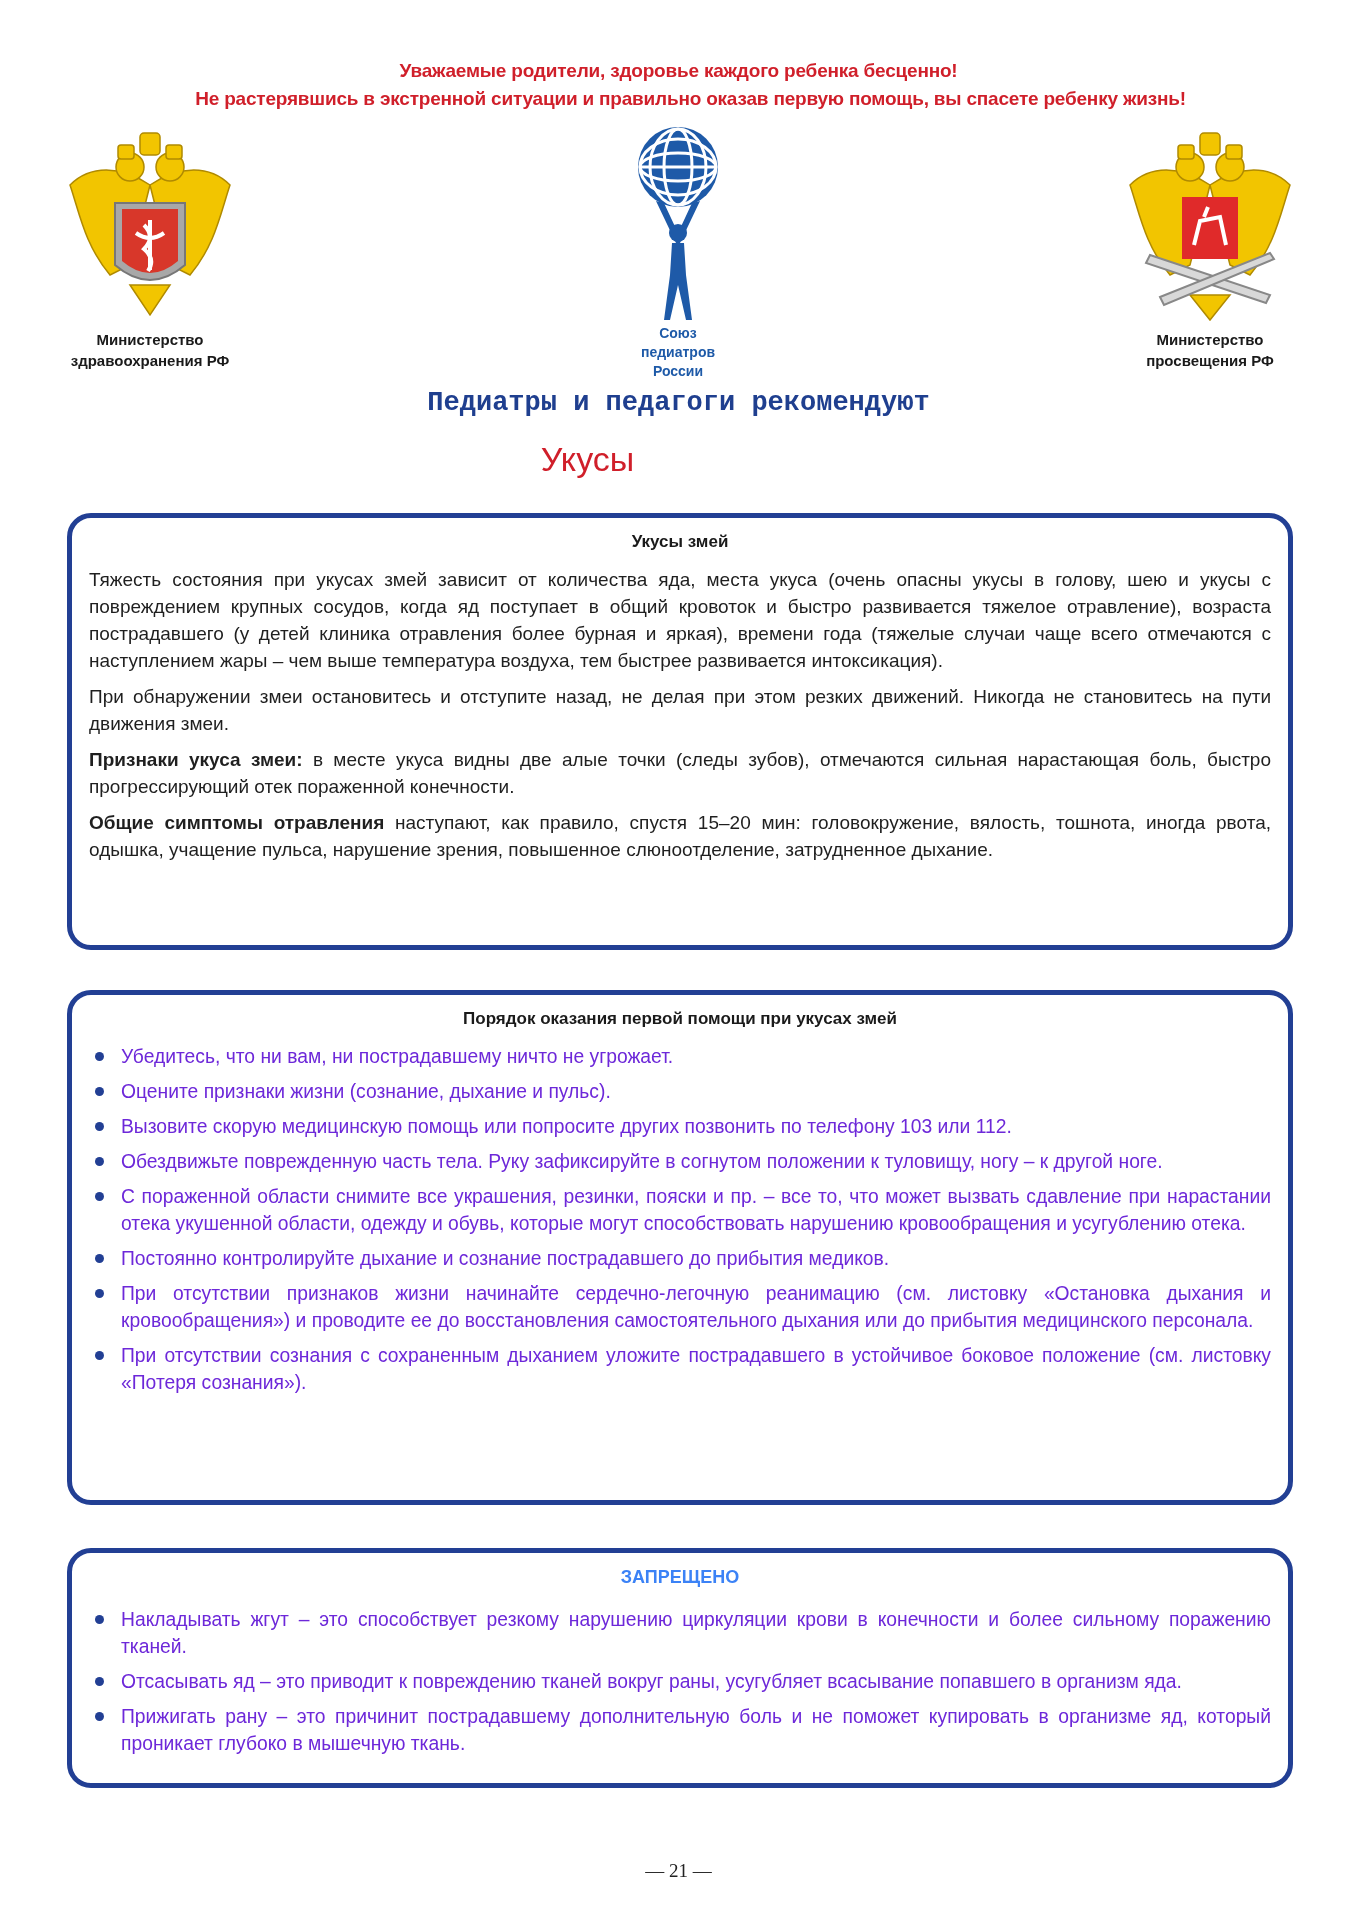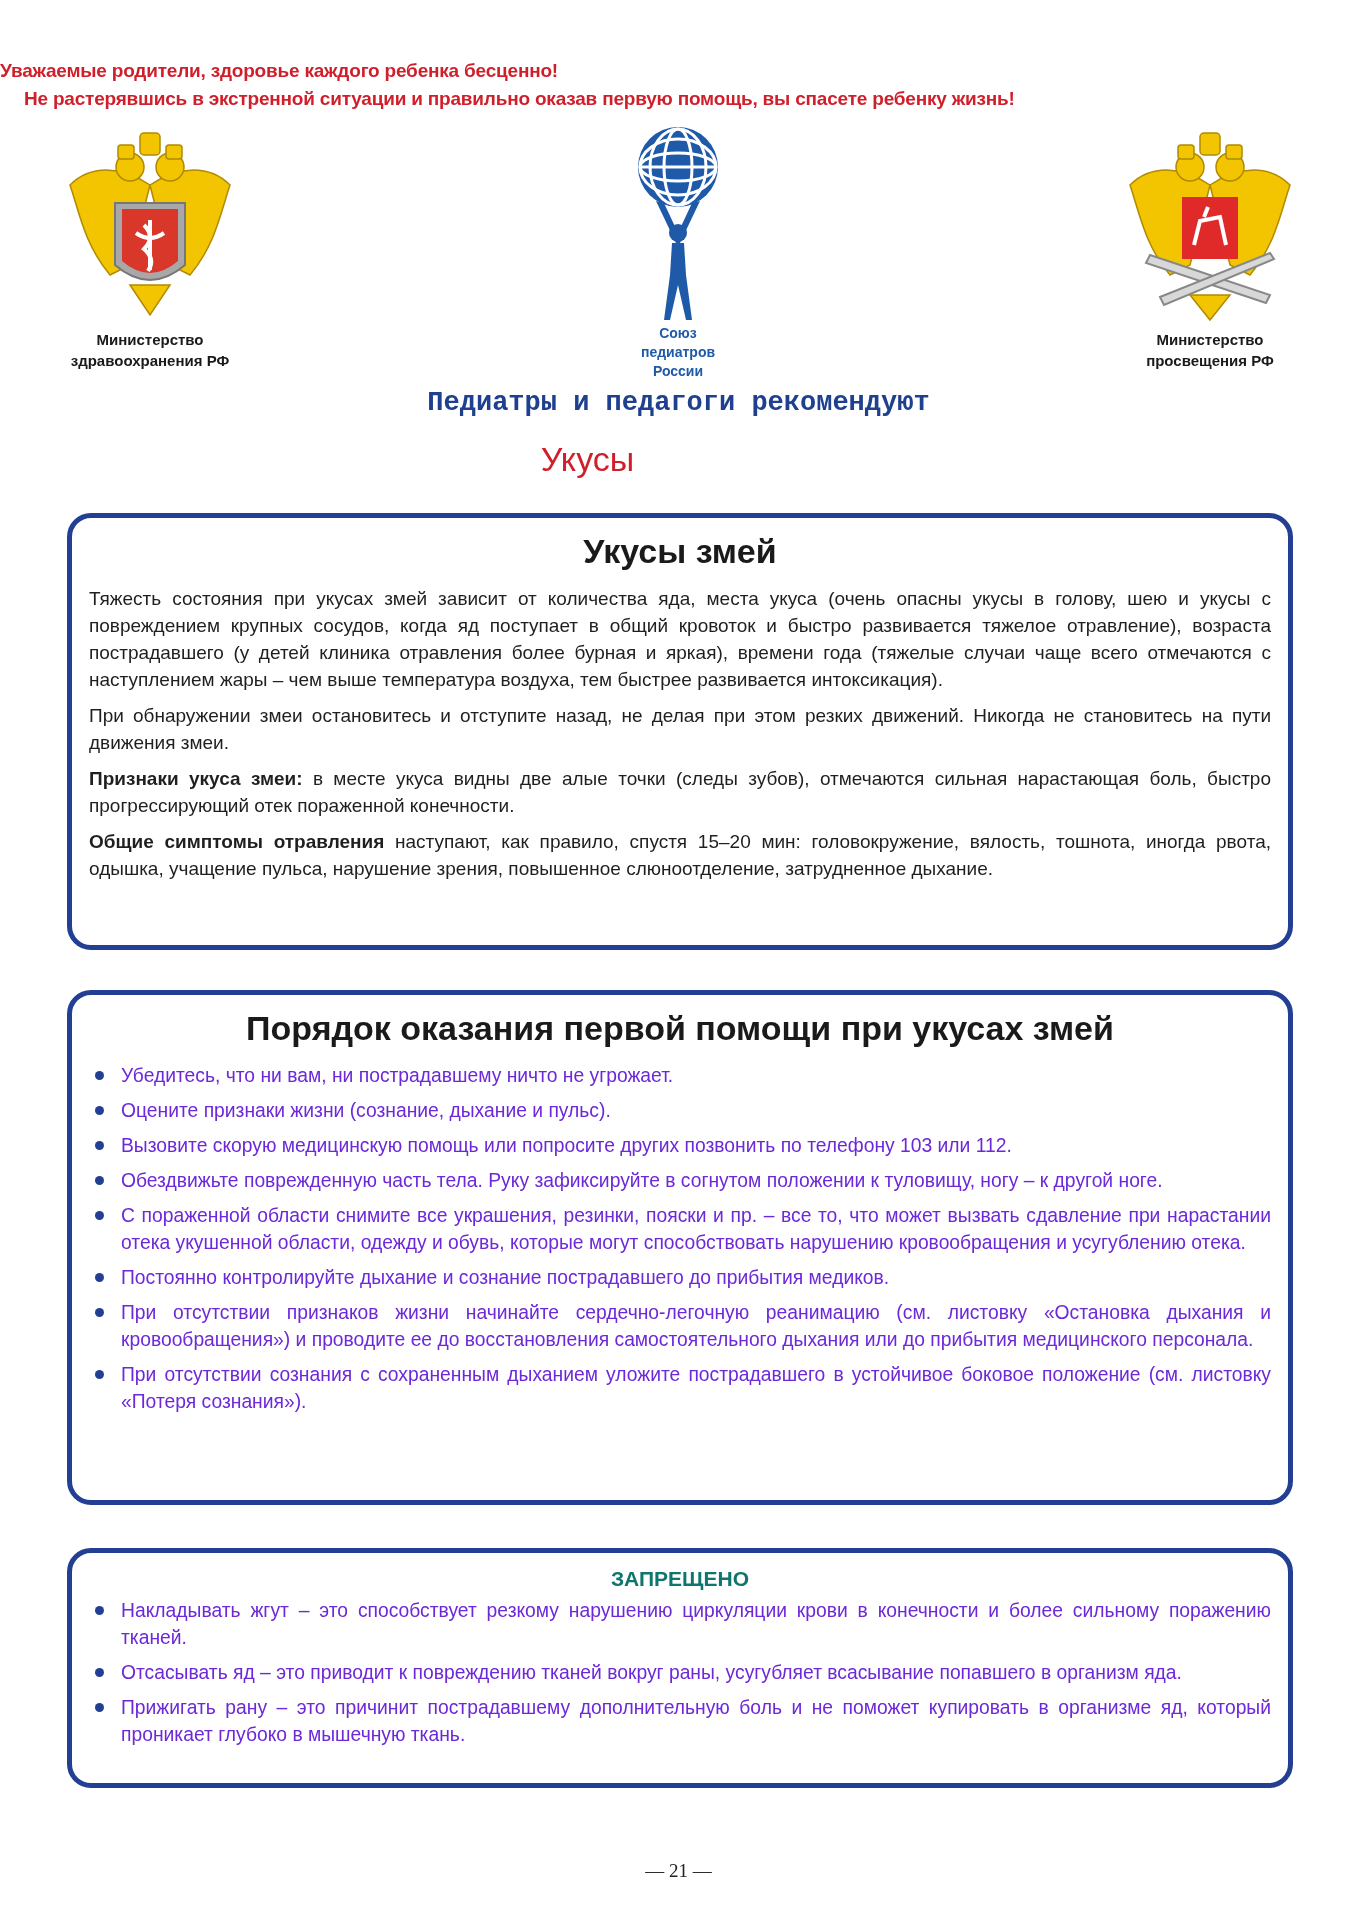"Уважаемые родители, здоровье каждого" .top-msg { text-align: left -> center }
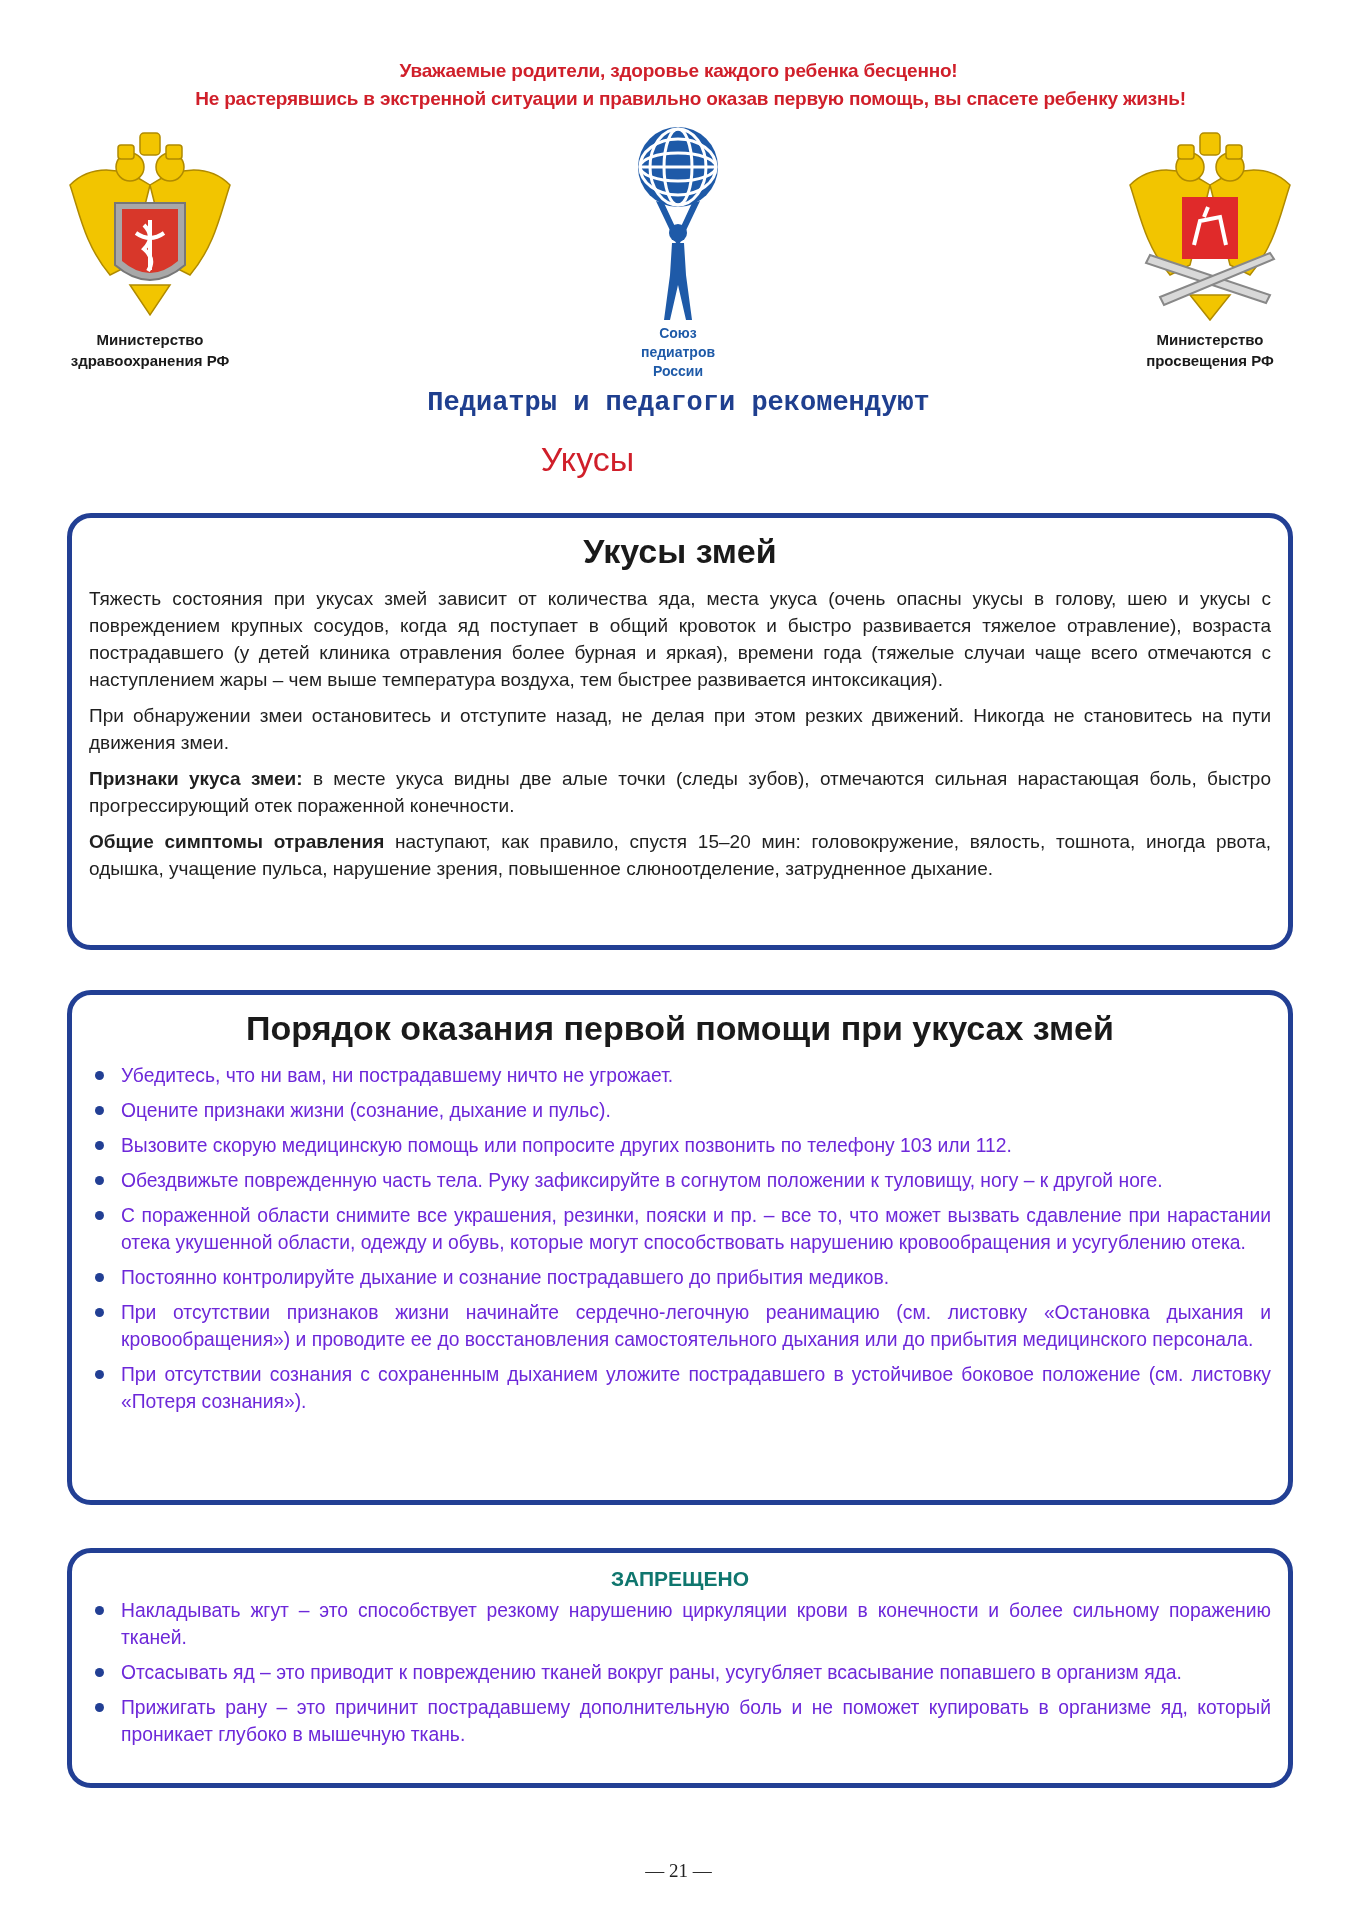"Укусы змей" .box-title { font-size: 34px -> 17px }
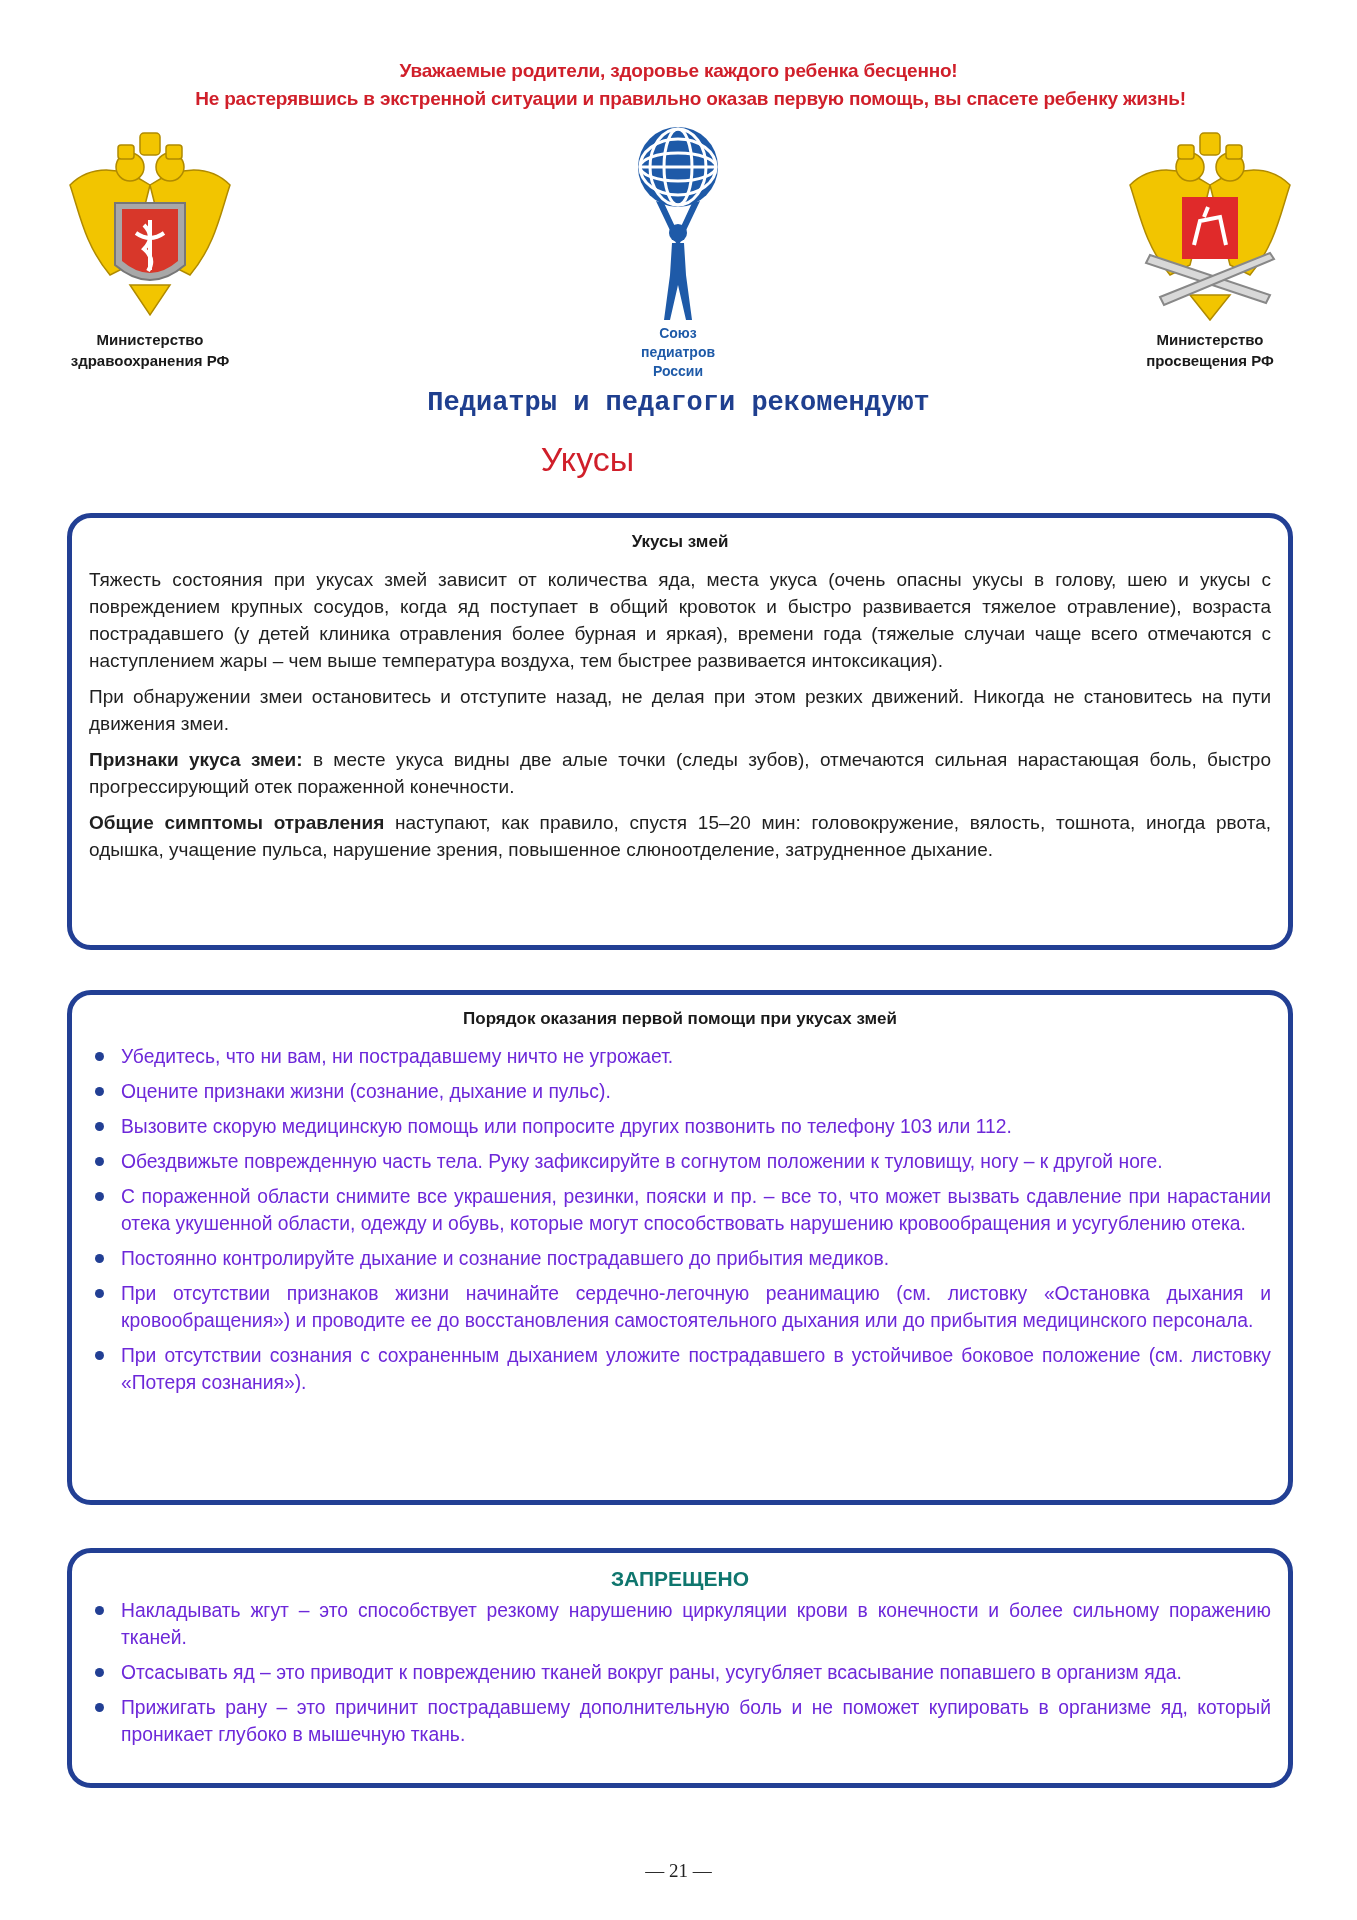"ЗАПРЕЩЕНО" #box3 .box-title { color: #0f766e -> #3b82f6; font-size: 21px -> 18px; margin-bottom: 6px -> 18px }
